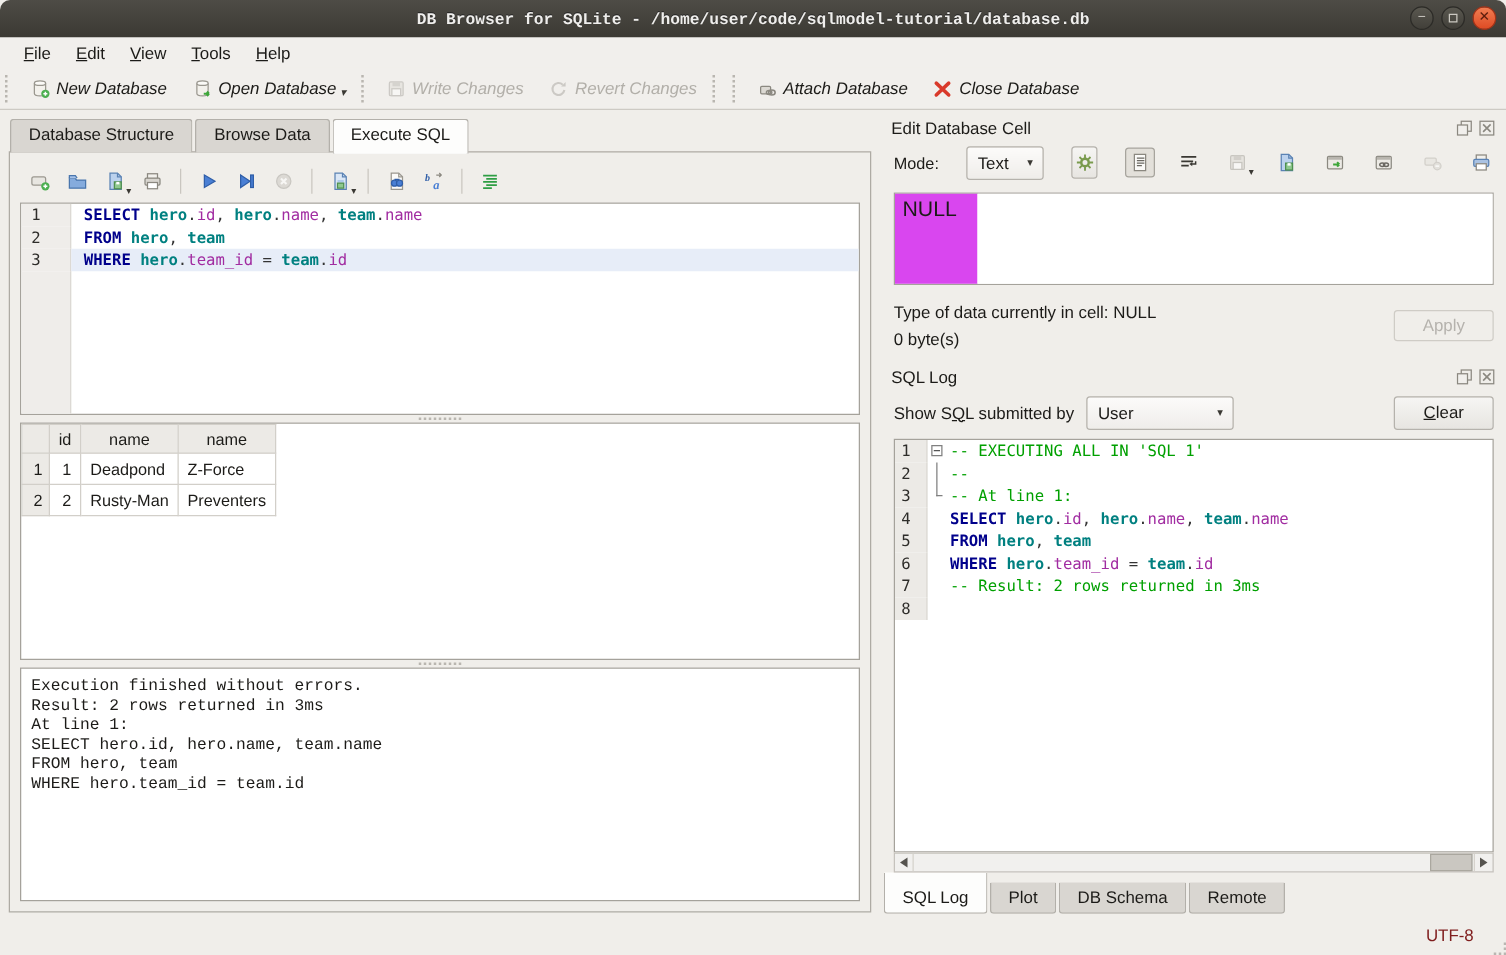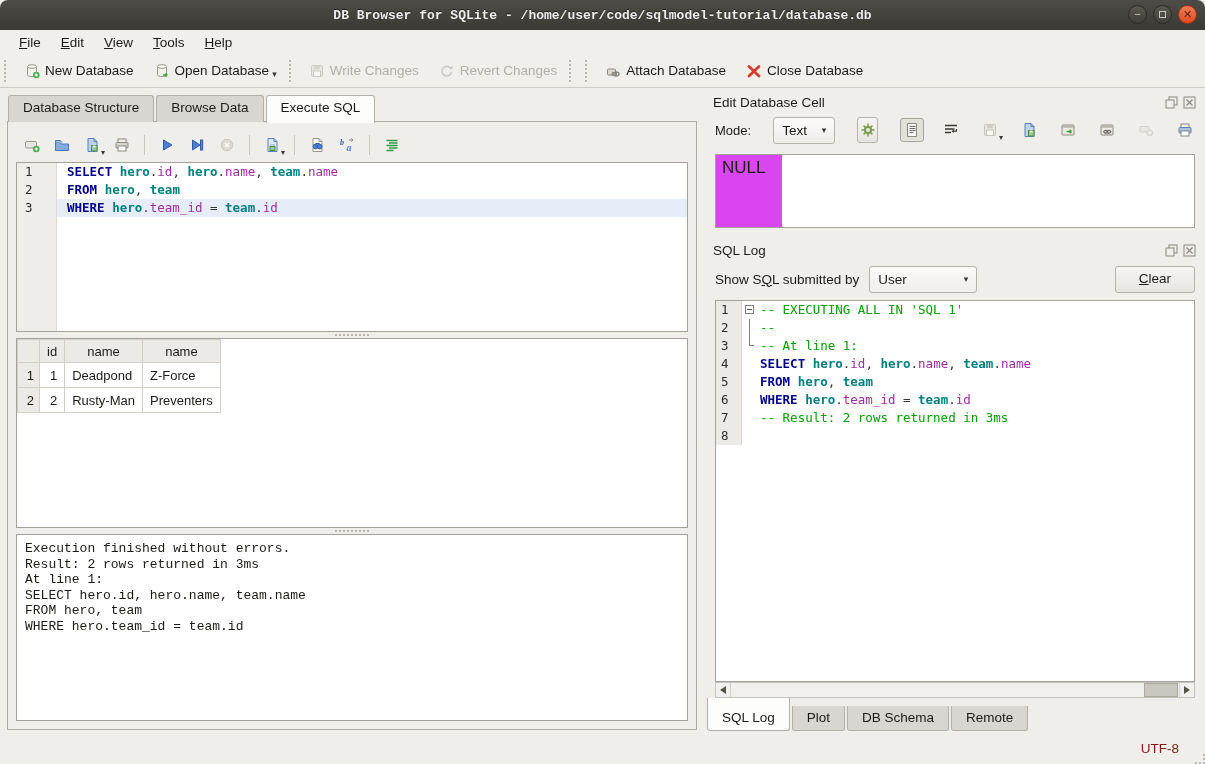"New Database" .tb-btn { font-style: none -> italic }
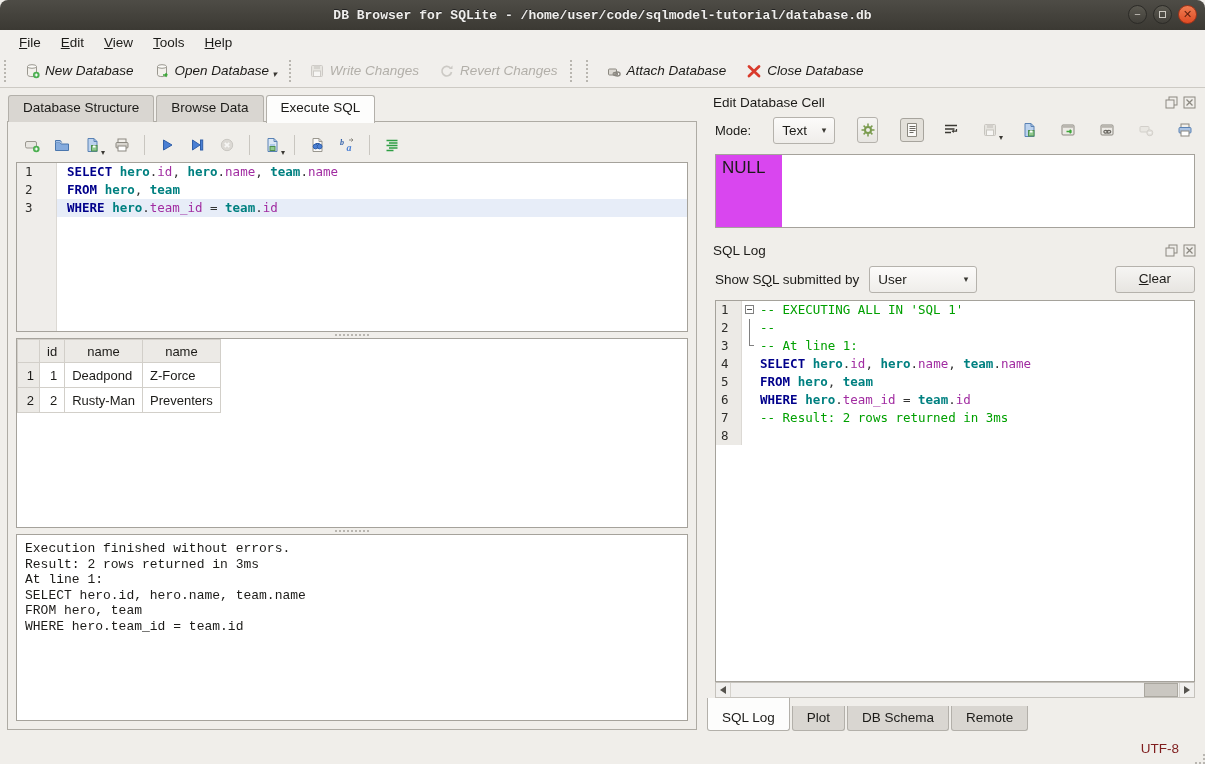"Type of data currently in" div.cell-info { html: none -> <div> <div> <span>Type of data currently in cell: NULL</span> <span>0 byte(s)</span> </div> <div>Apply</div> </div> }
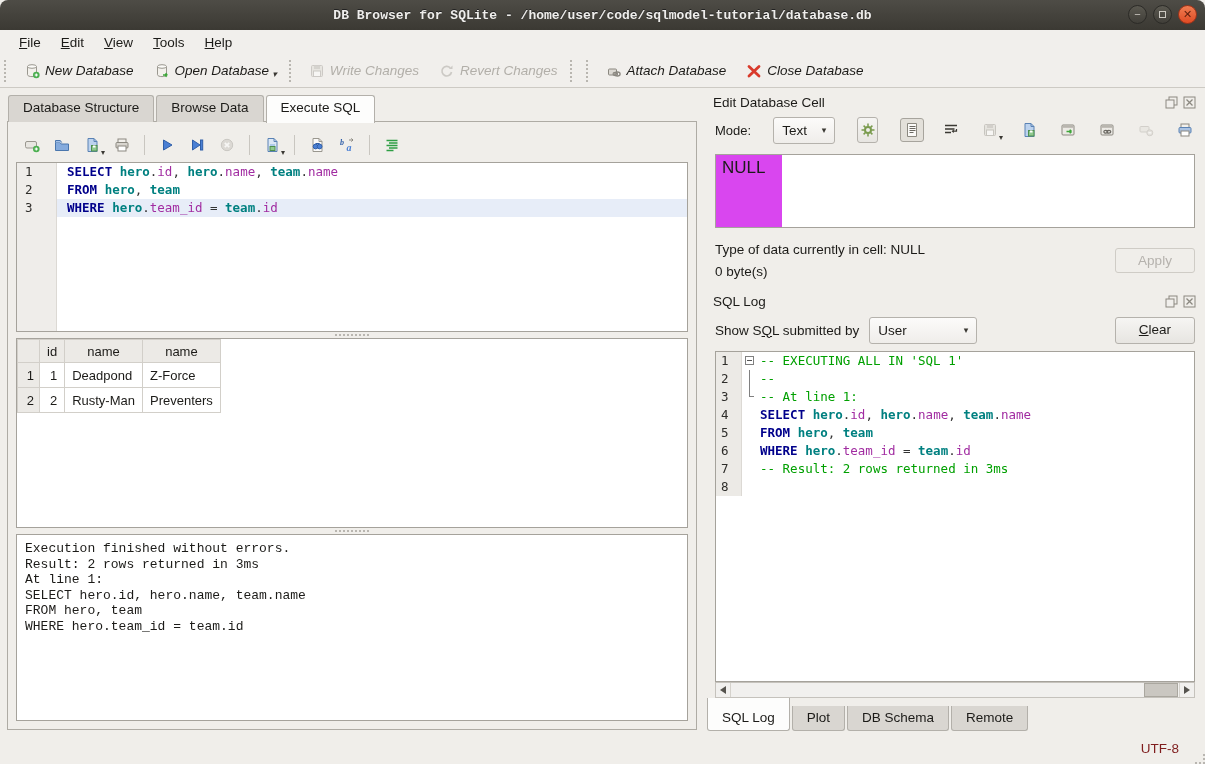"User" div.combo { width: 108px -> 118px }
